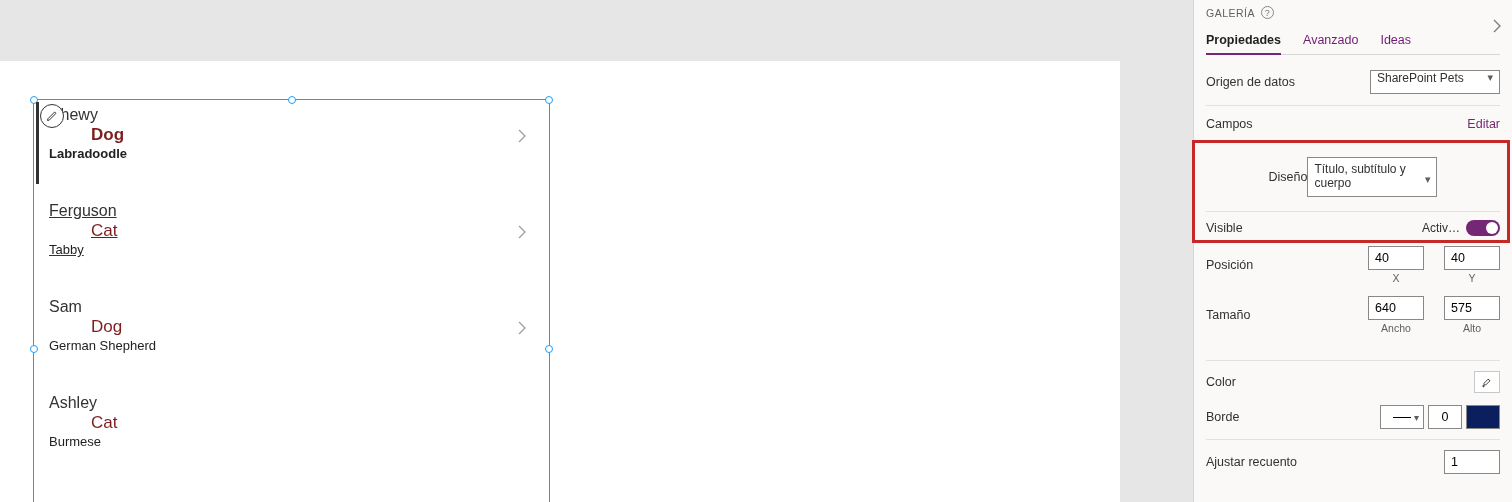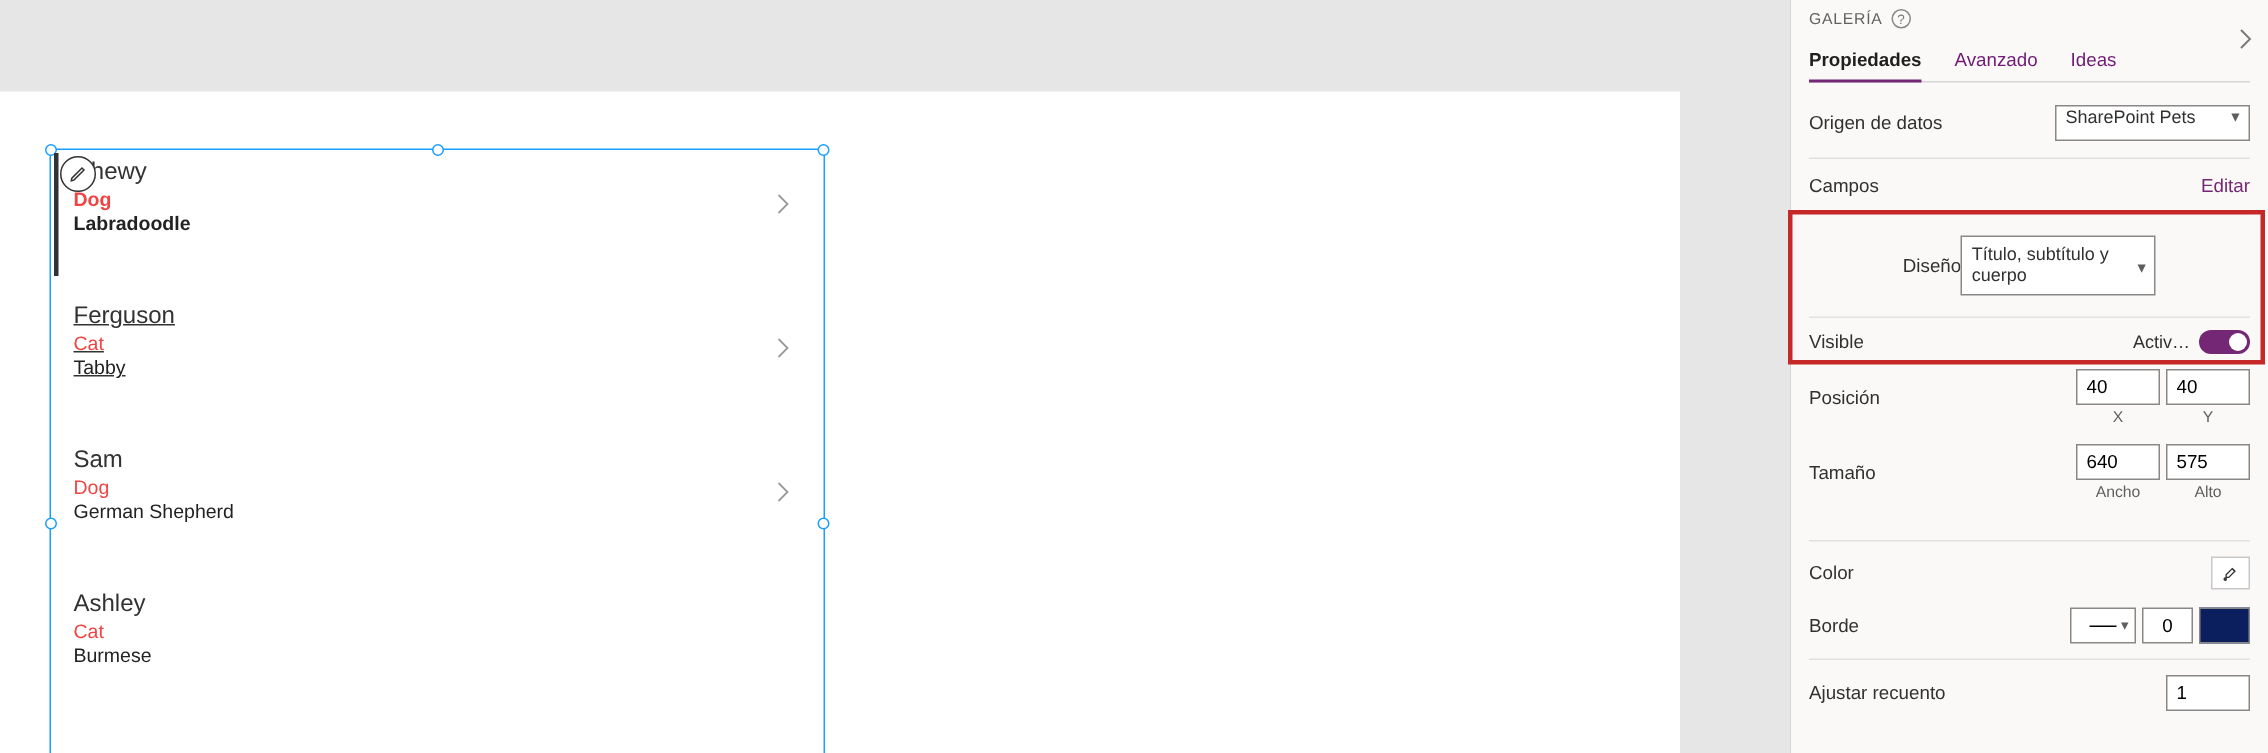"Dog" .gallery-item .sub { color: #ef4444 -> #7f1d1d; font-size: 13px -> 17px; margin-left: none -> 42px }
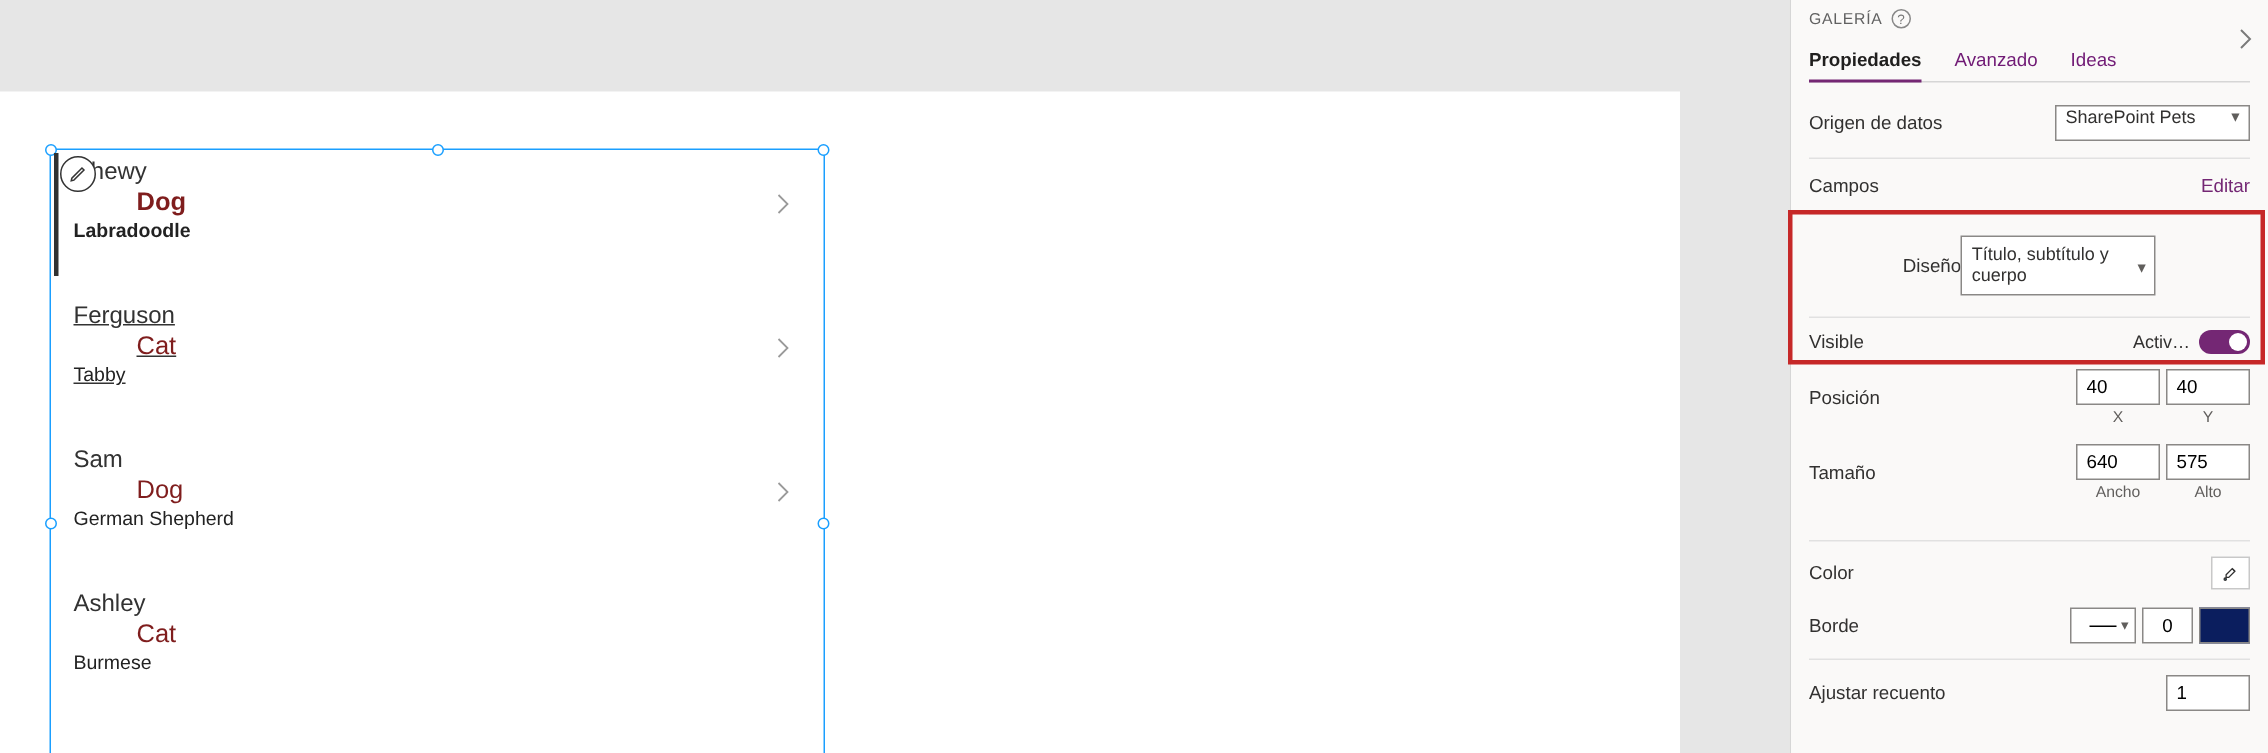"40" .num-pair { gap: 4px -> 20px }
